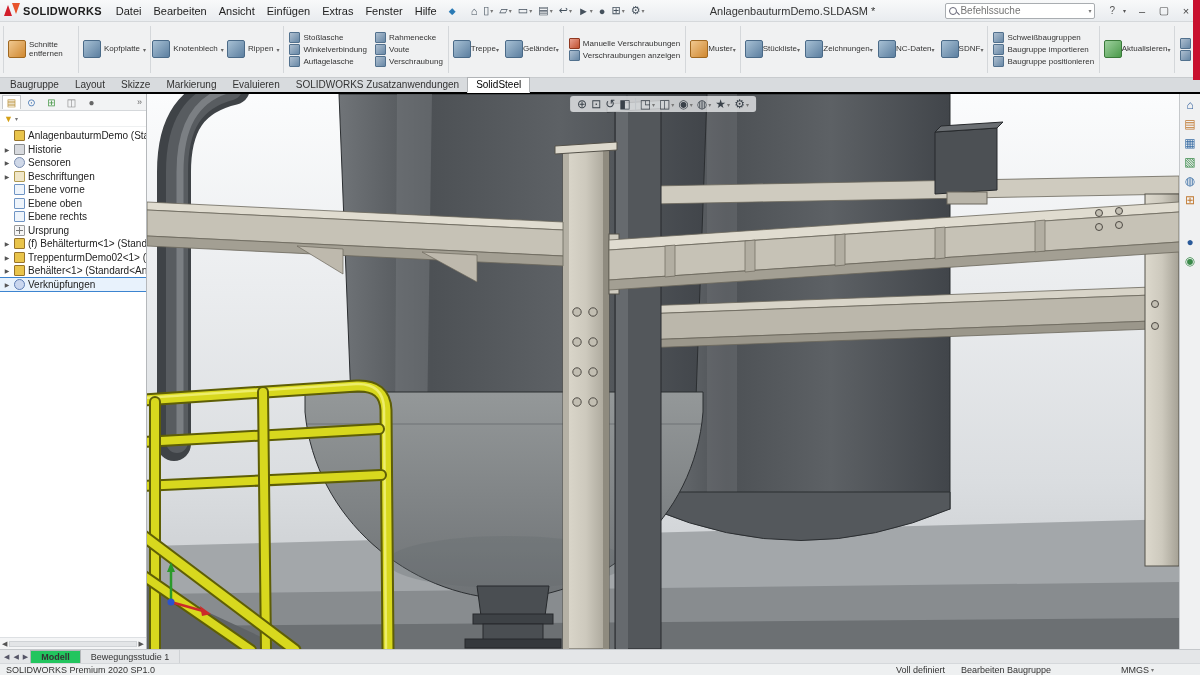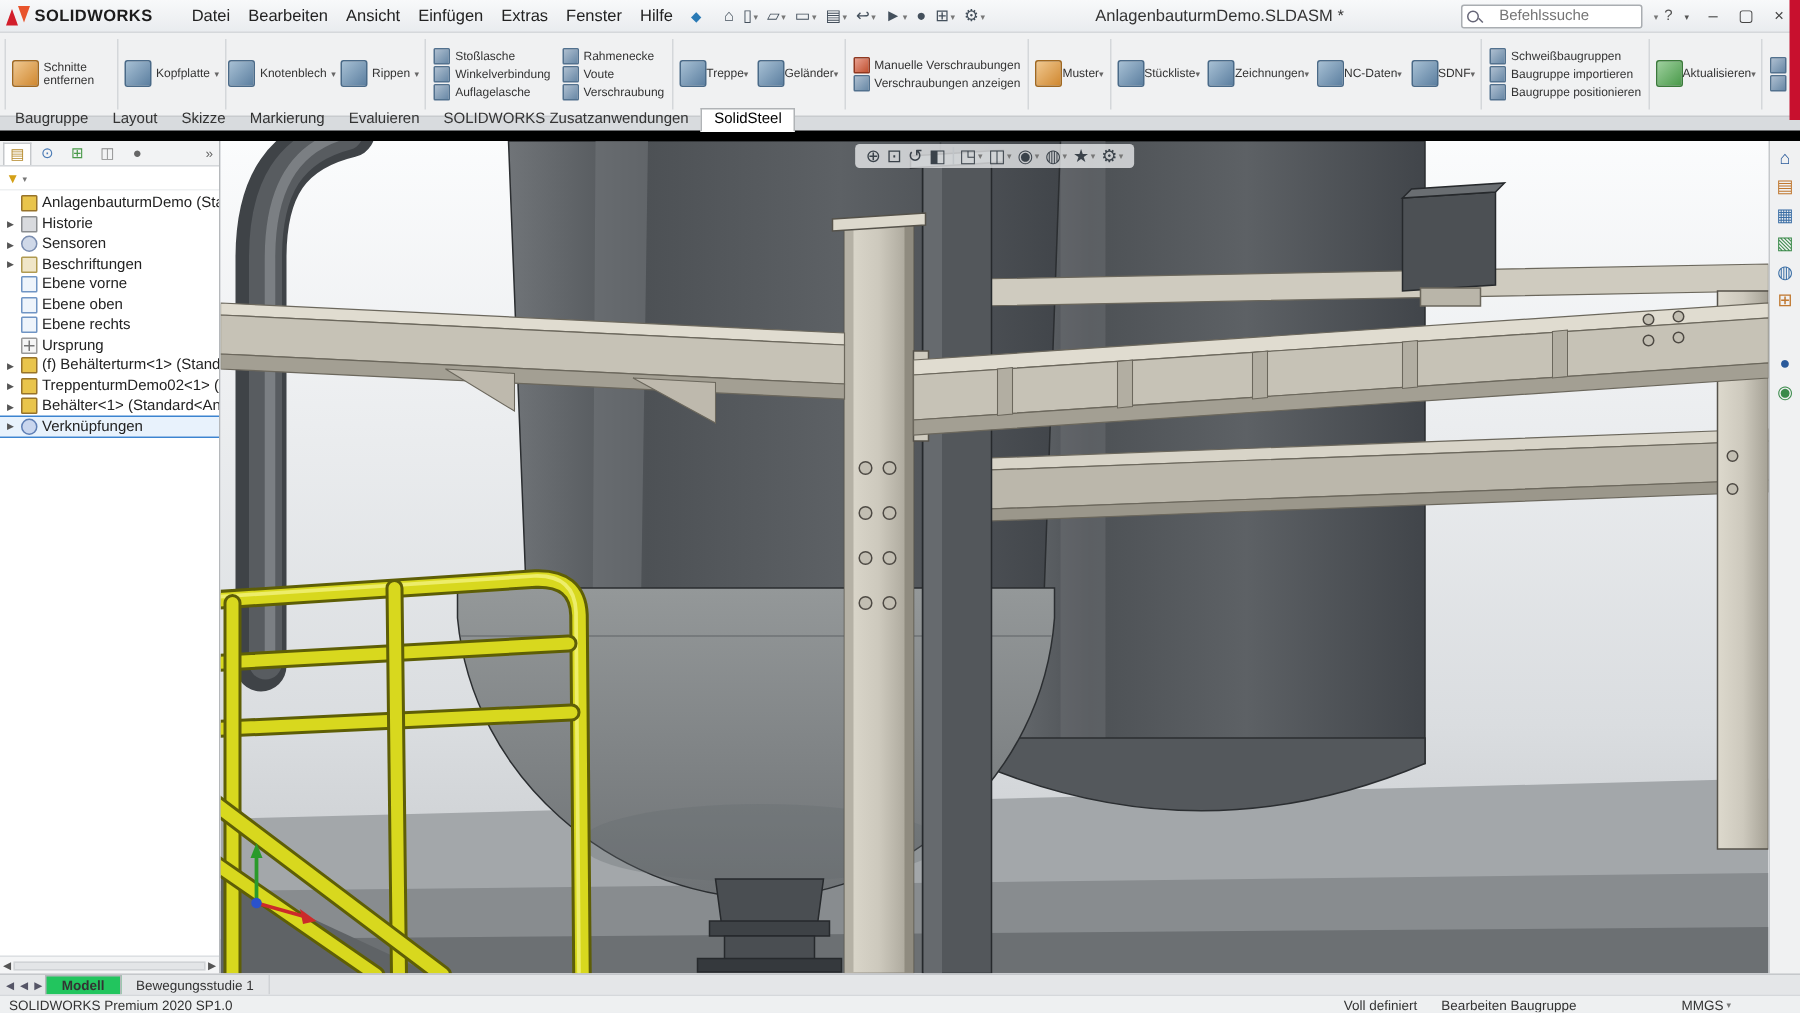"SOLIDWORKS" .logo { align-items: flex-end -> center; margin-right: 18px -> 6px }
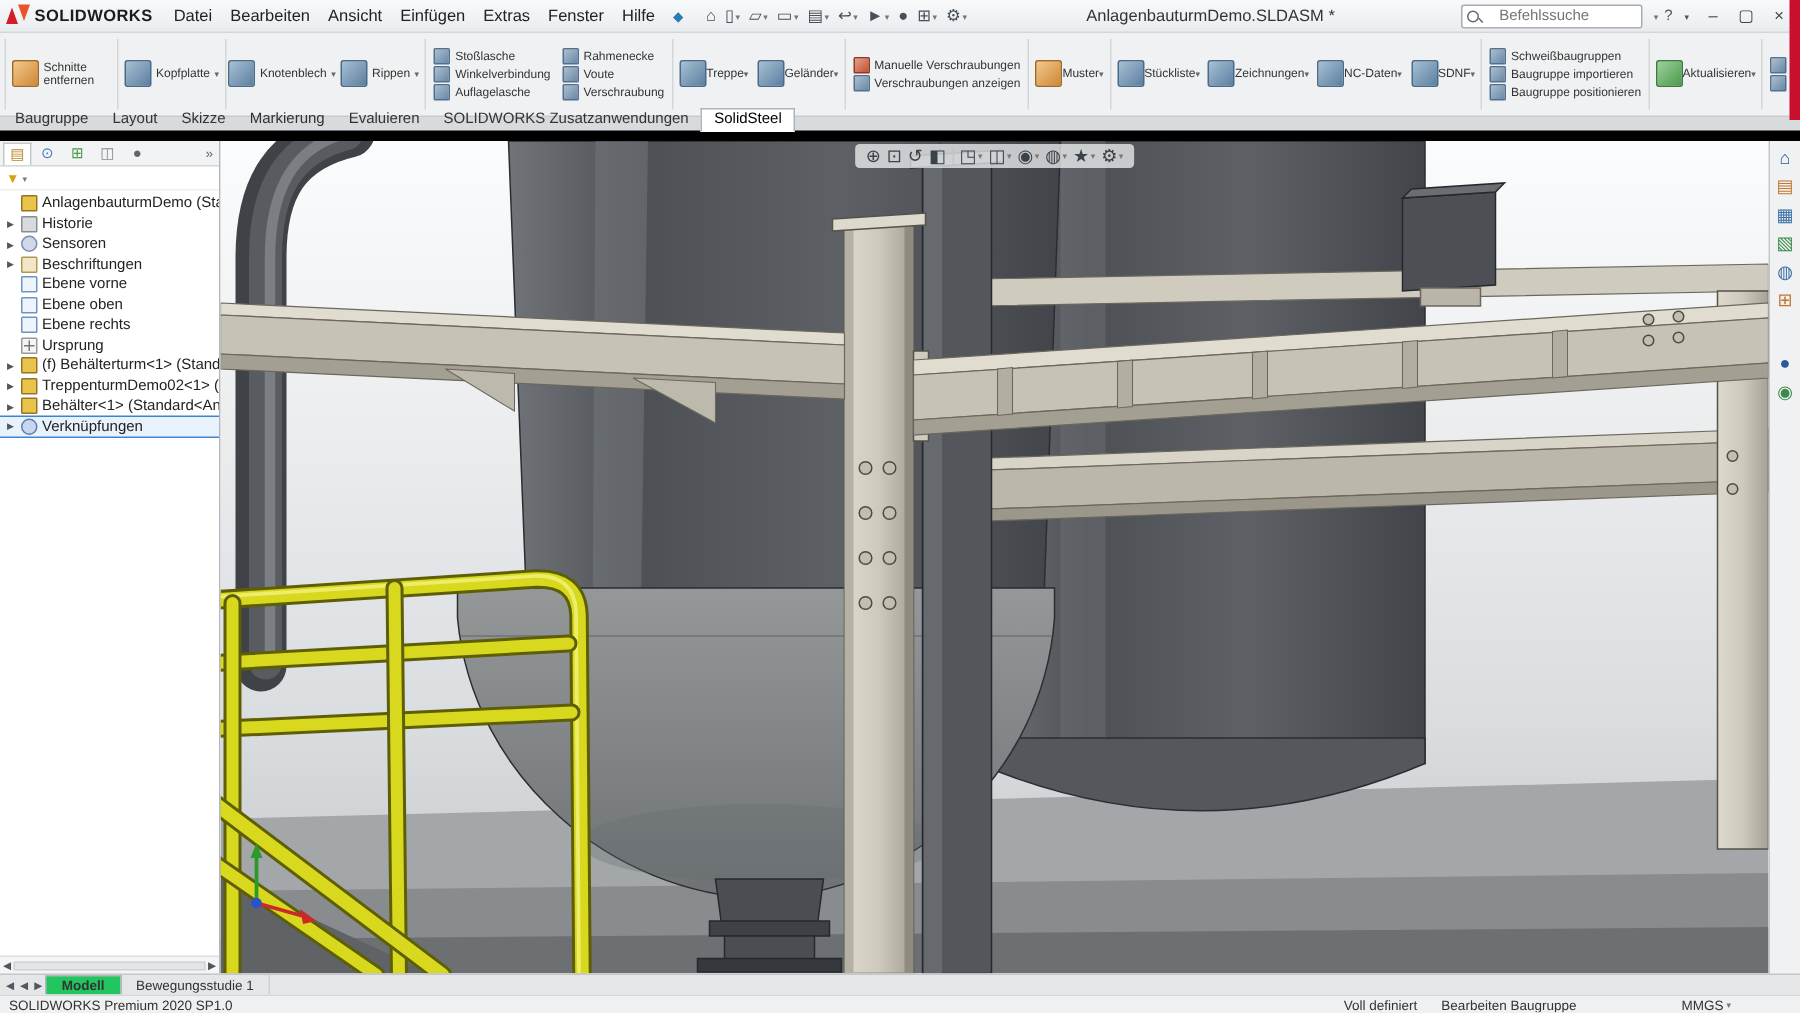"Befehlssuche" .search { gap: 13px -> 3px; width: 121px -> 150px }
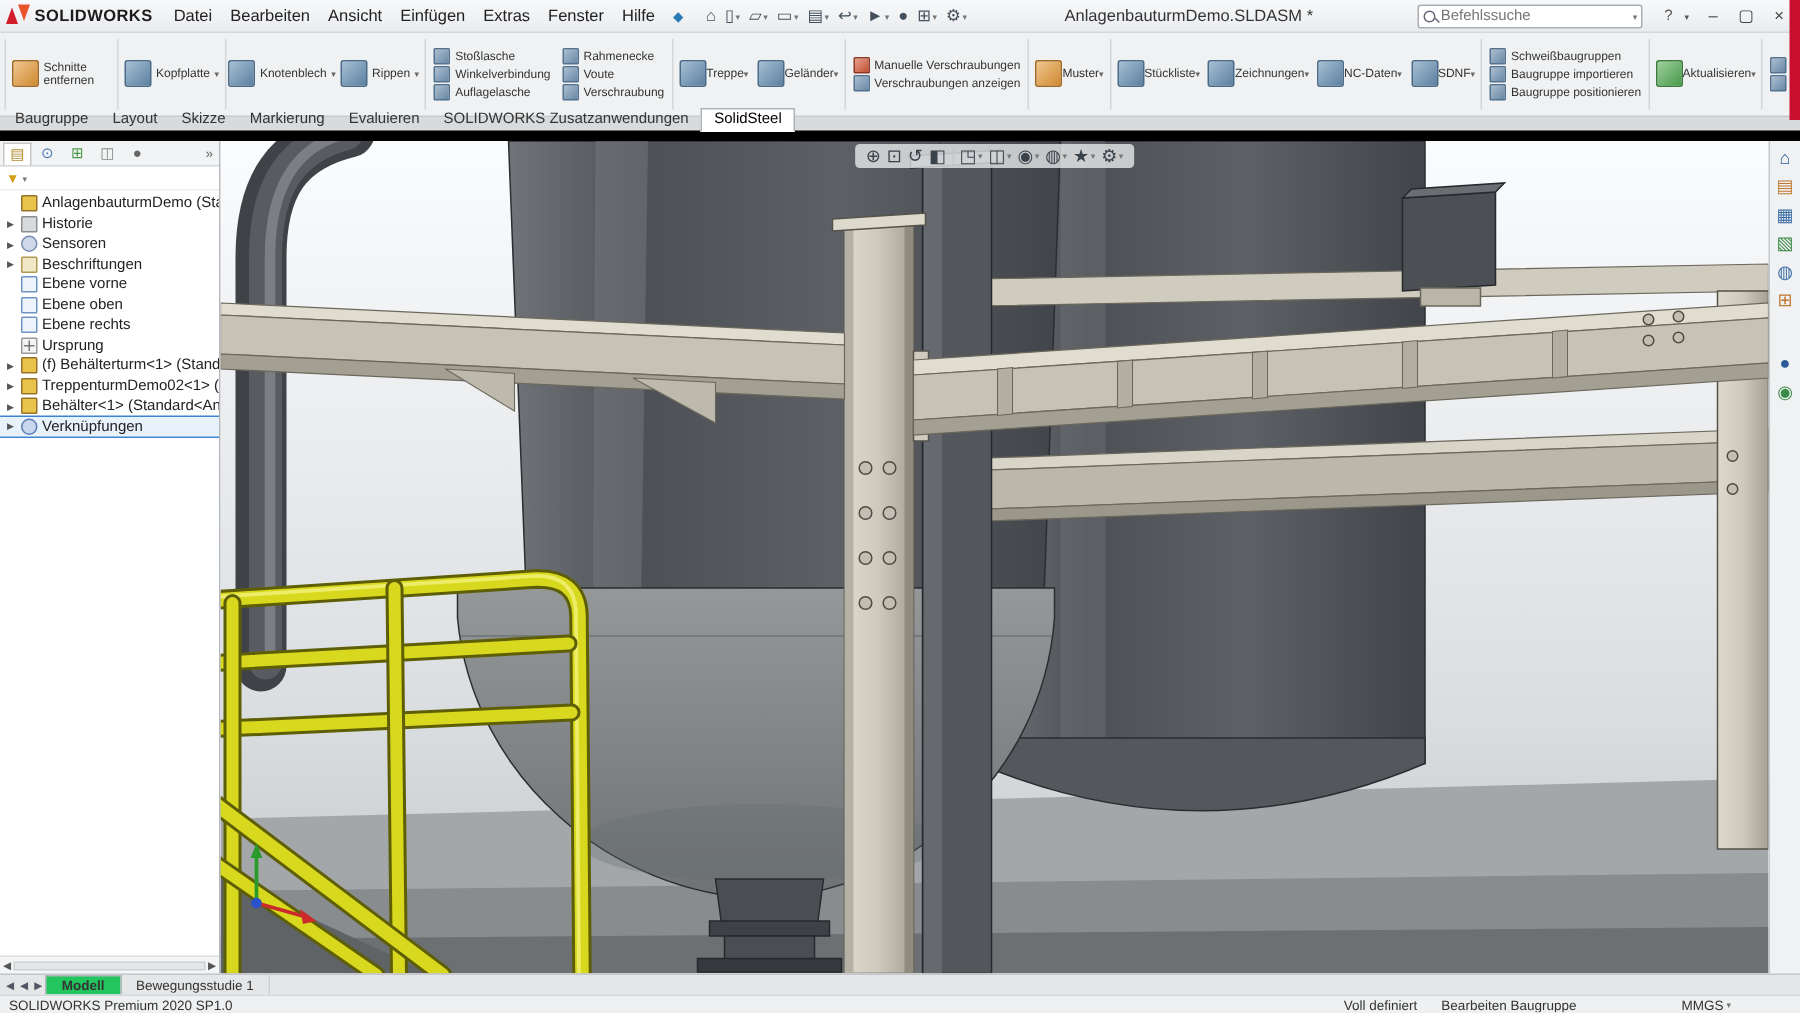"Baugruppe" .tabrow { border-bottom: 7px solid #000000 -> 2px solid #000000 }
